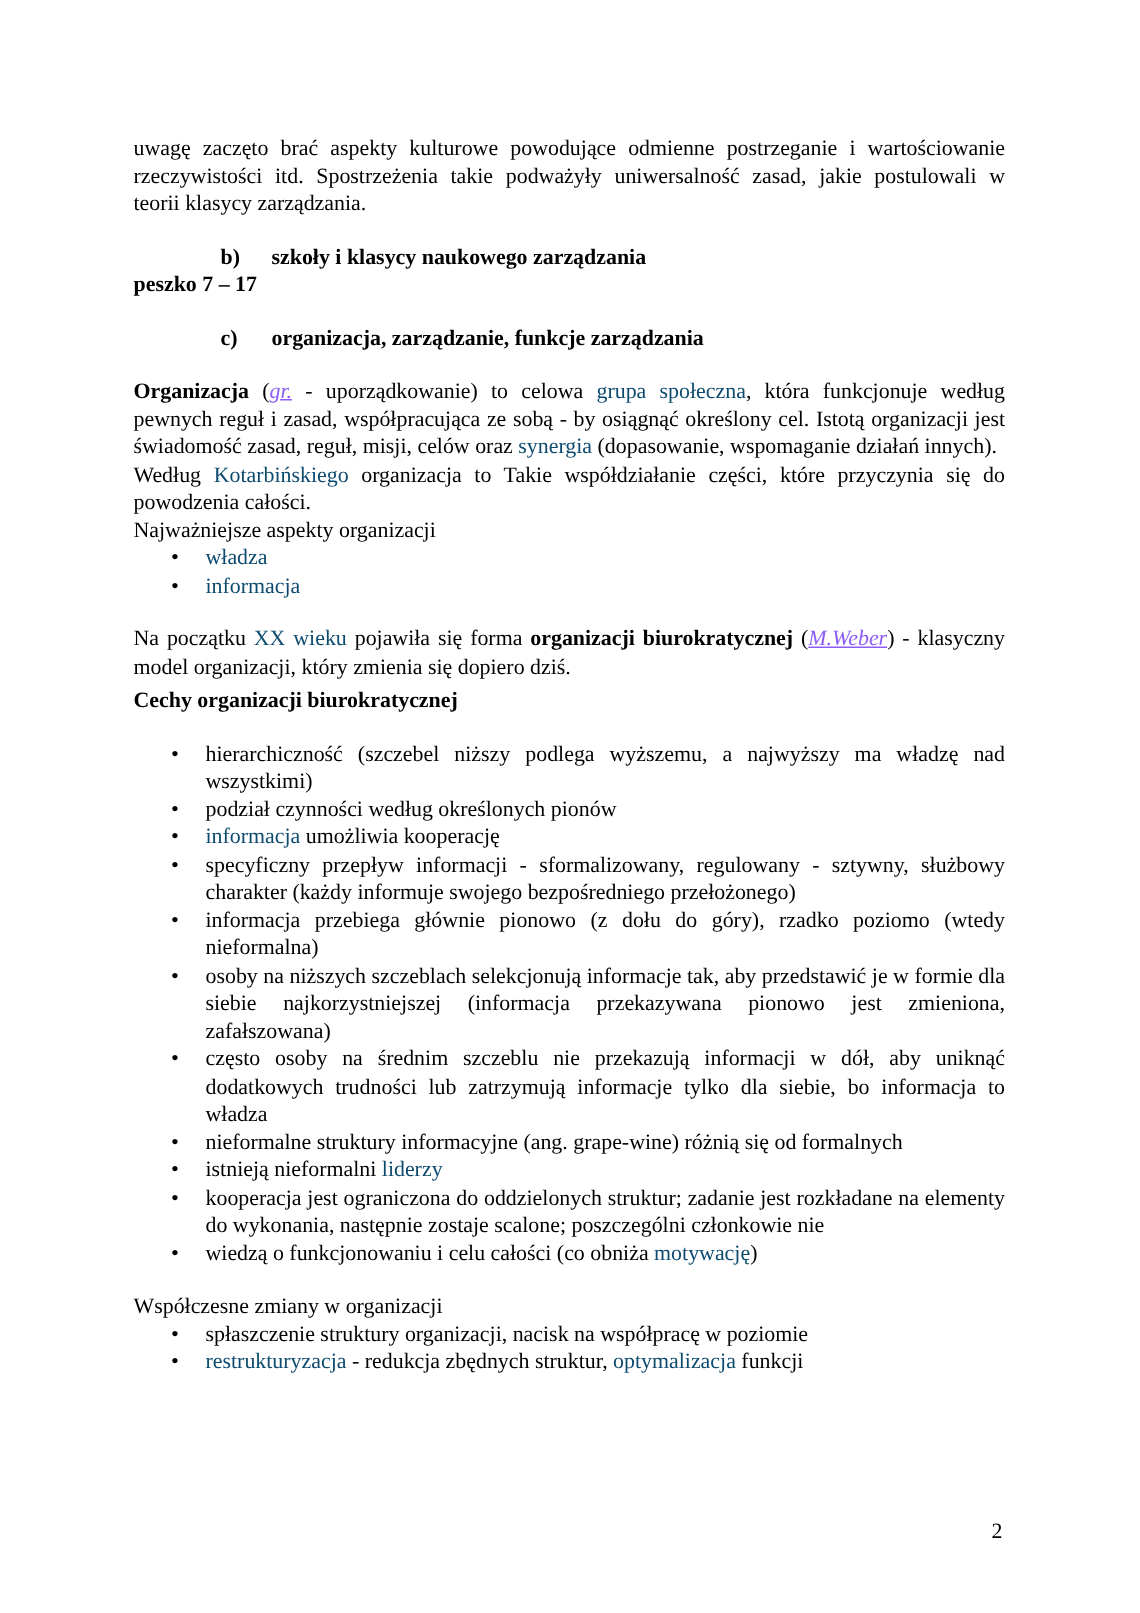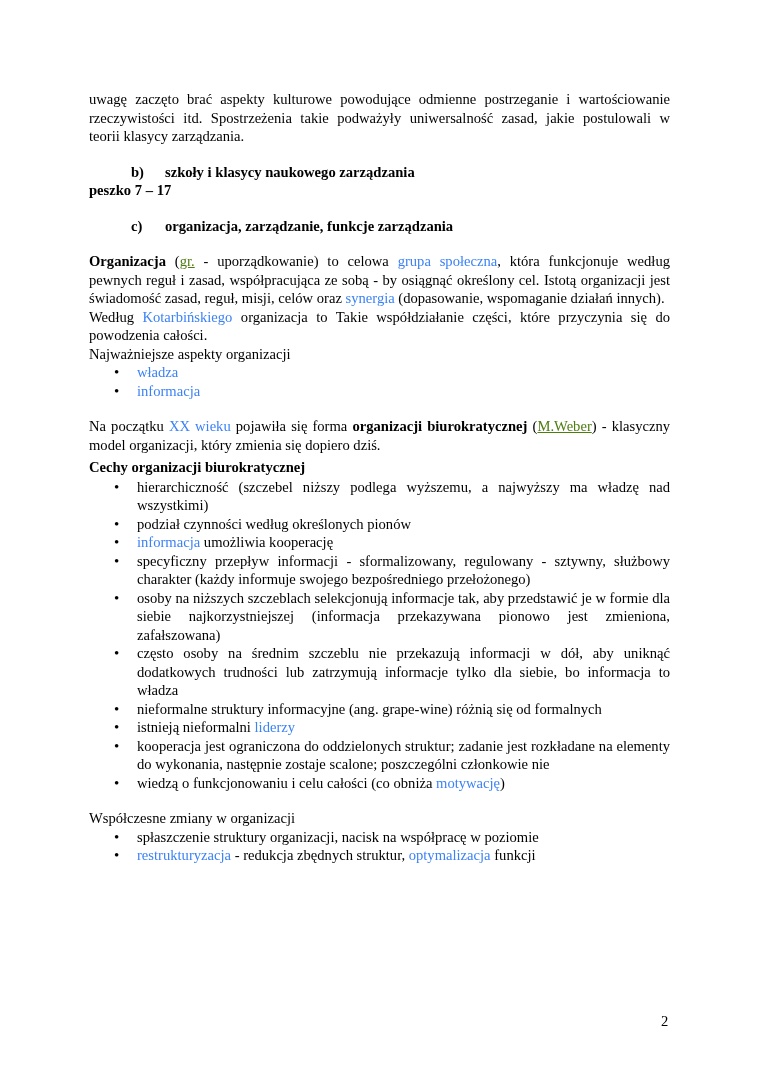"b) szkoły i klasycy naukowego" .heading { margin-left: 42px -> 58px }
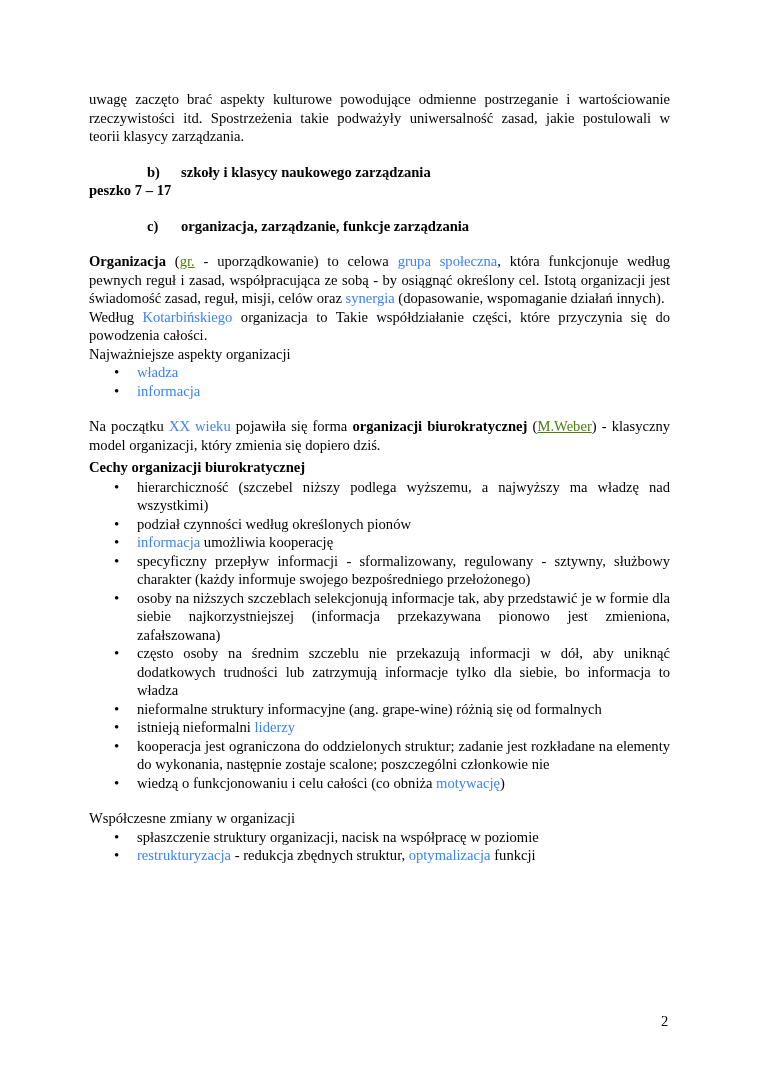"gr." .ulink { color: #4d7c0f -> #8b5cf6; font-style: none -> italic }
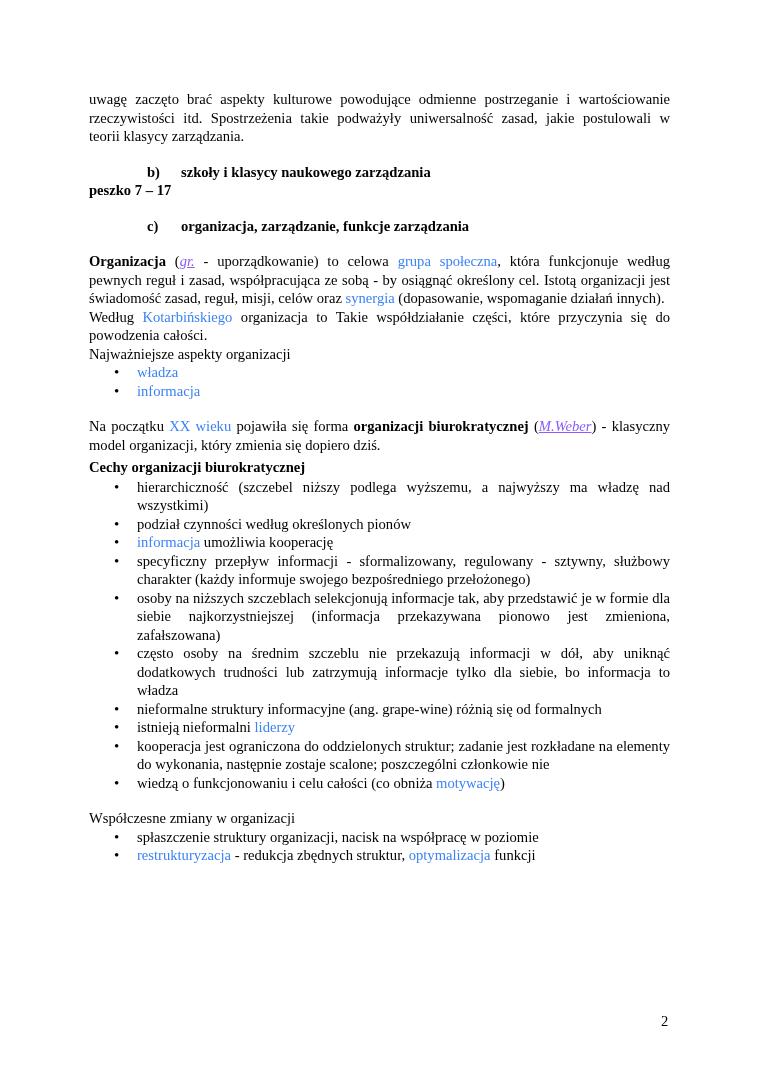"grupa społeczna" .link { color: #3b82f6 -> #0c4a6e }
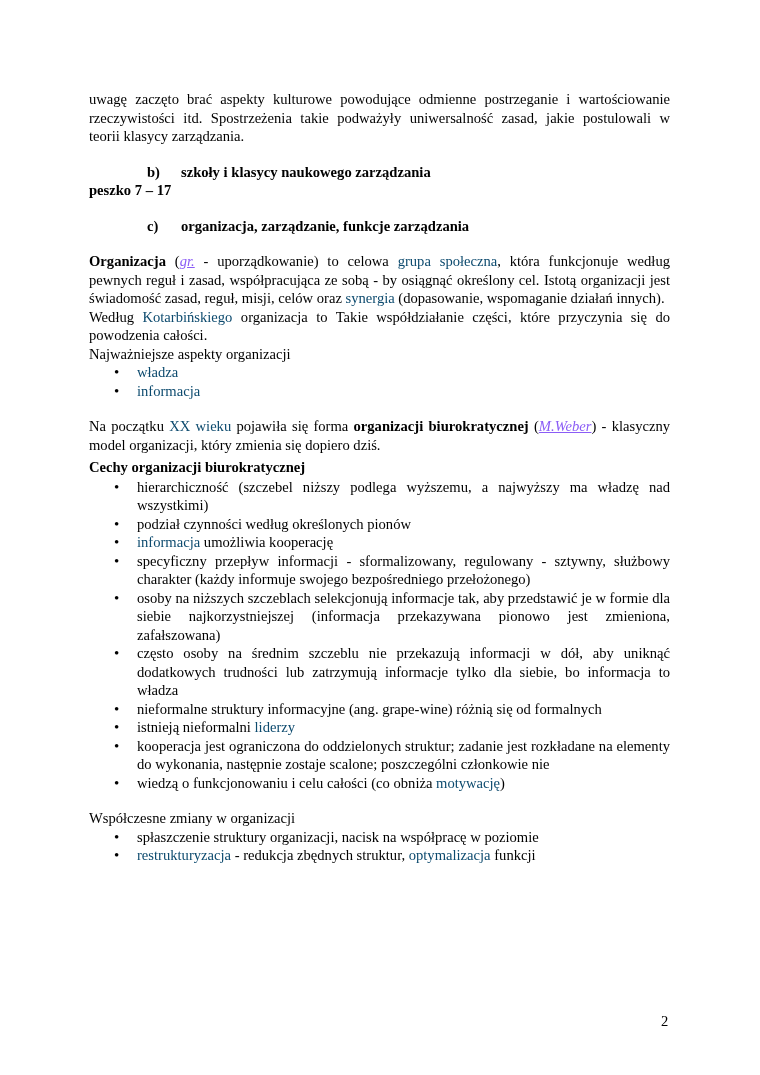"Cechy organizacji biurokratycznej" p.b { margin-bottom: 1px -> 17px }
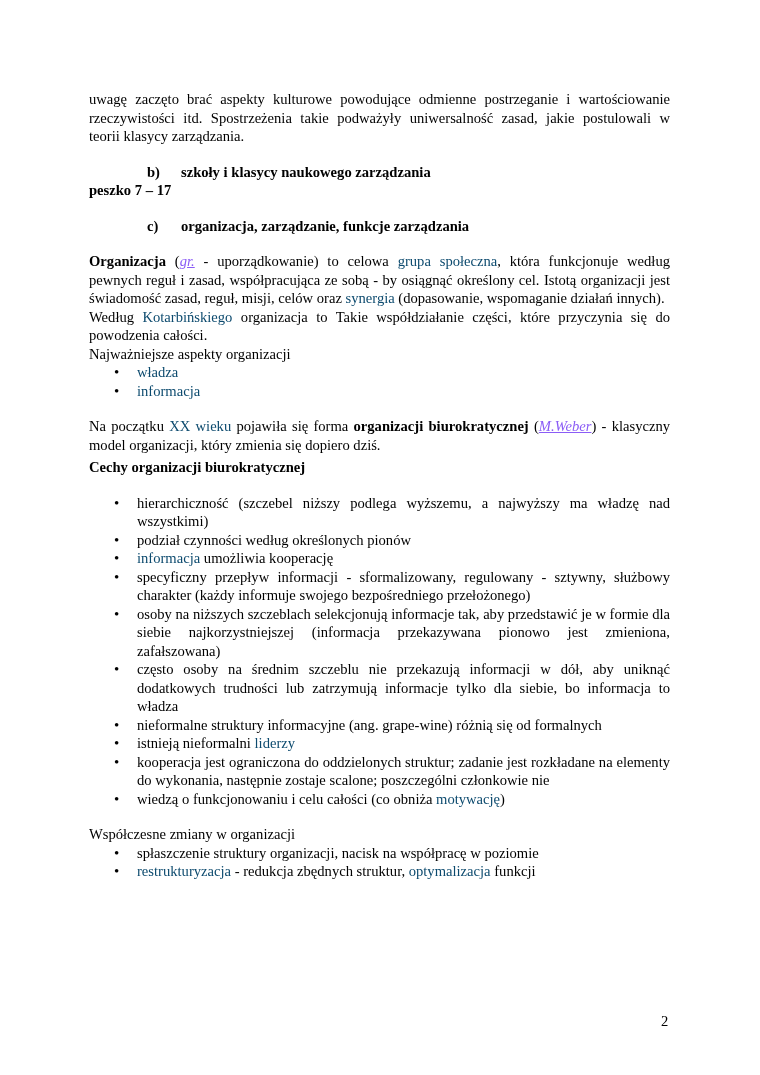"informacja przebiega głównie pionowo (z" li { html: none -> <li>informacja przebiega głównie pionowo (z dołu do góry), rzadko poziomo (wtedy nieformalna)</li> }
